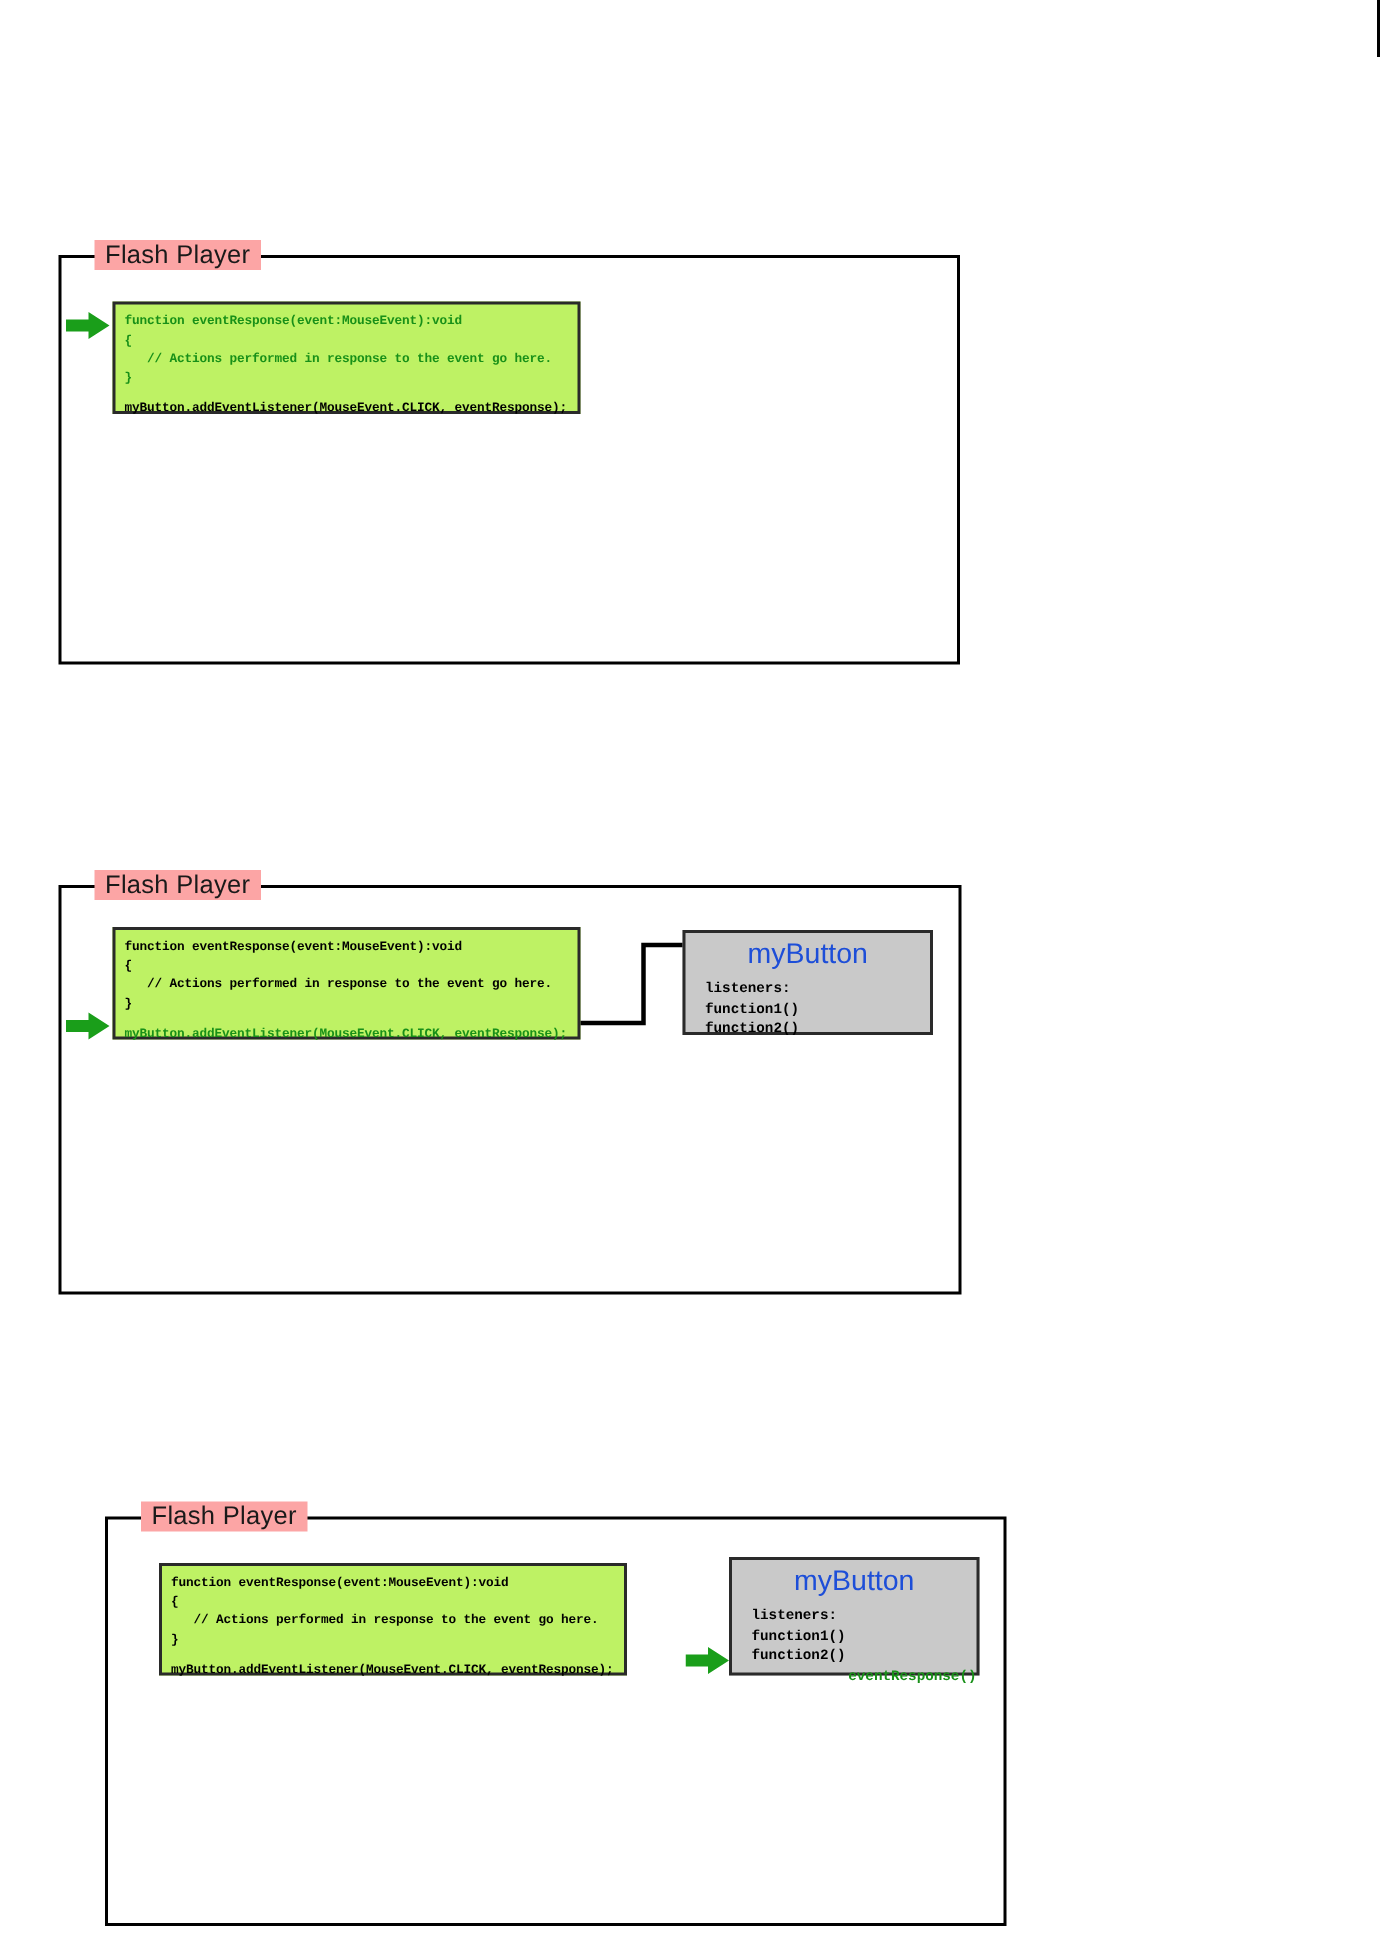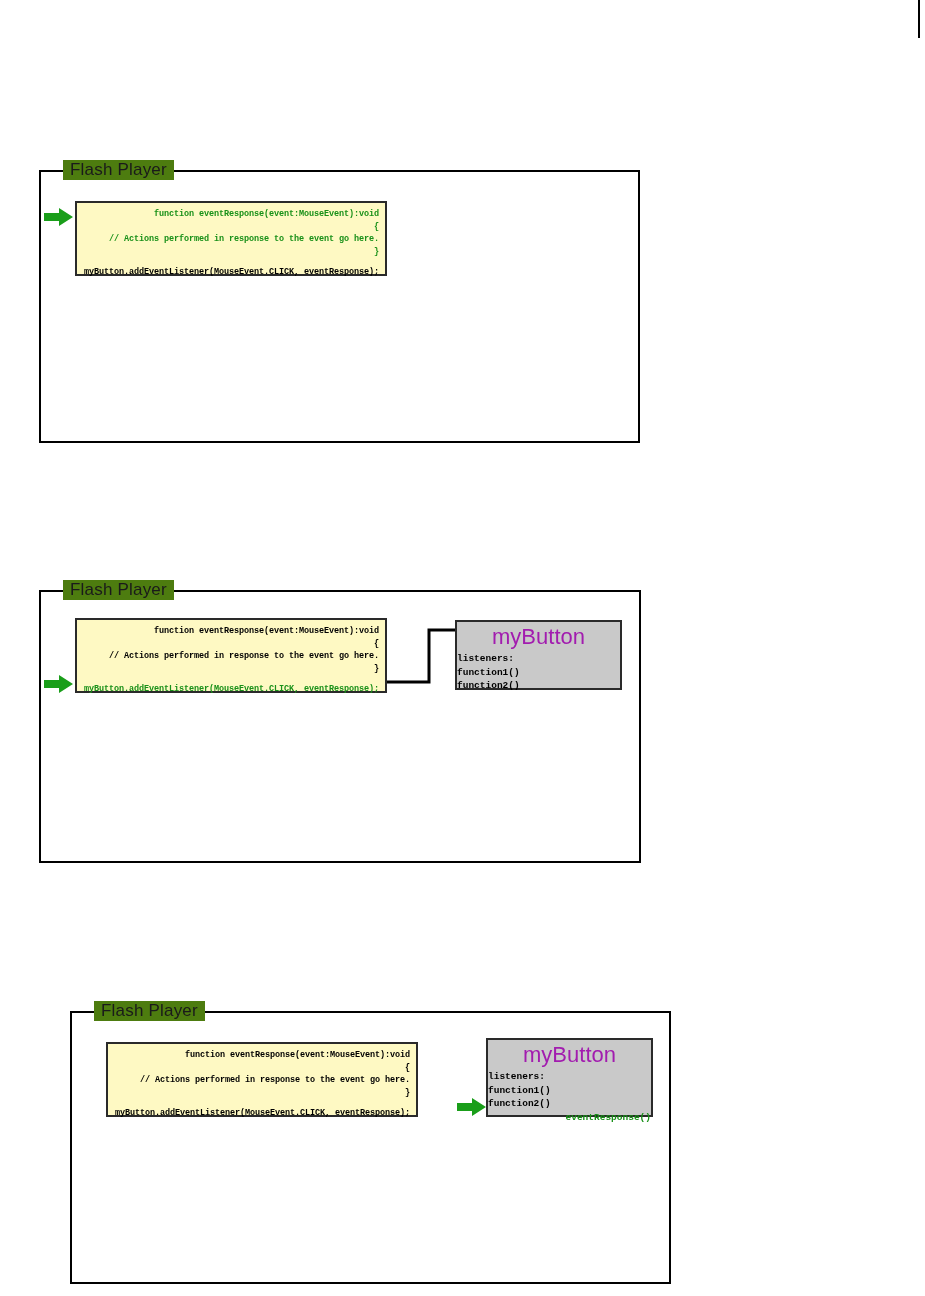"Flash Player" .panel-legend { background: #4d7c0f -> #fca5a5 }
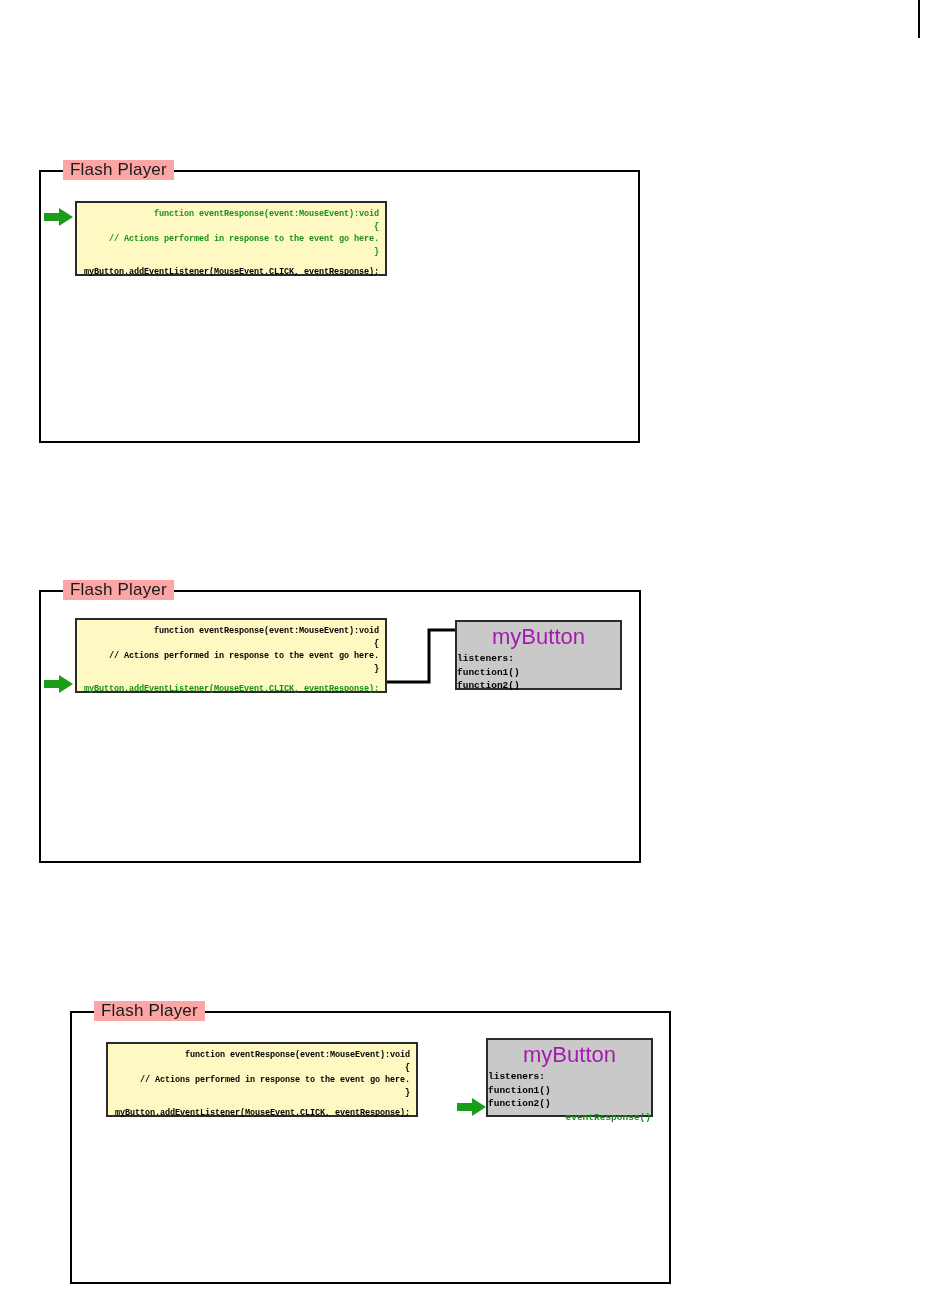"function" .code-box { background: #fef9c3 -> #bef264; text-align: right -> none }
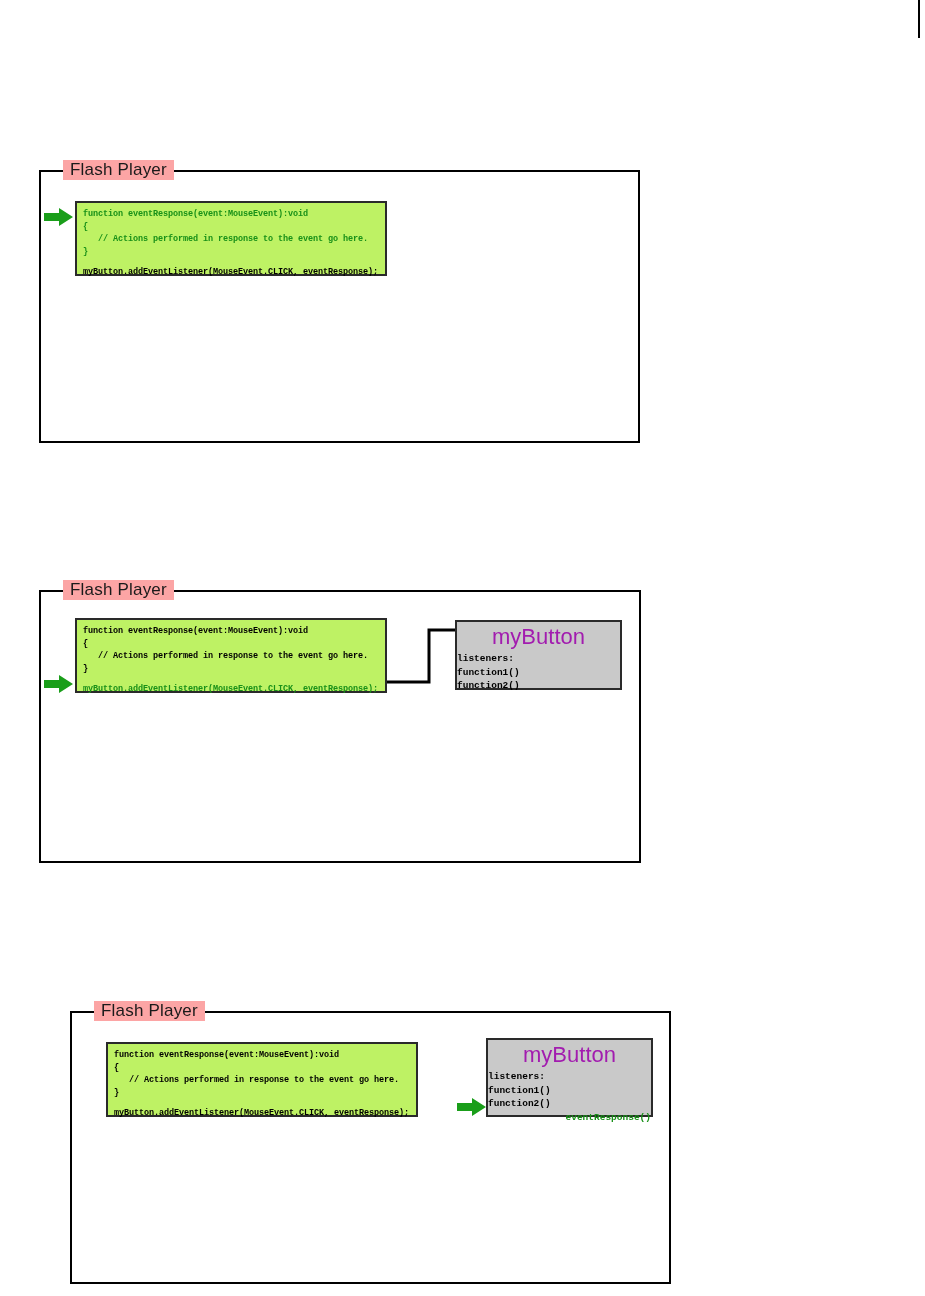"myButton" .obj-title { color: #a21caf -> #1d4ed8; font-size: 22px -> 19px }
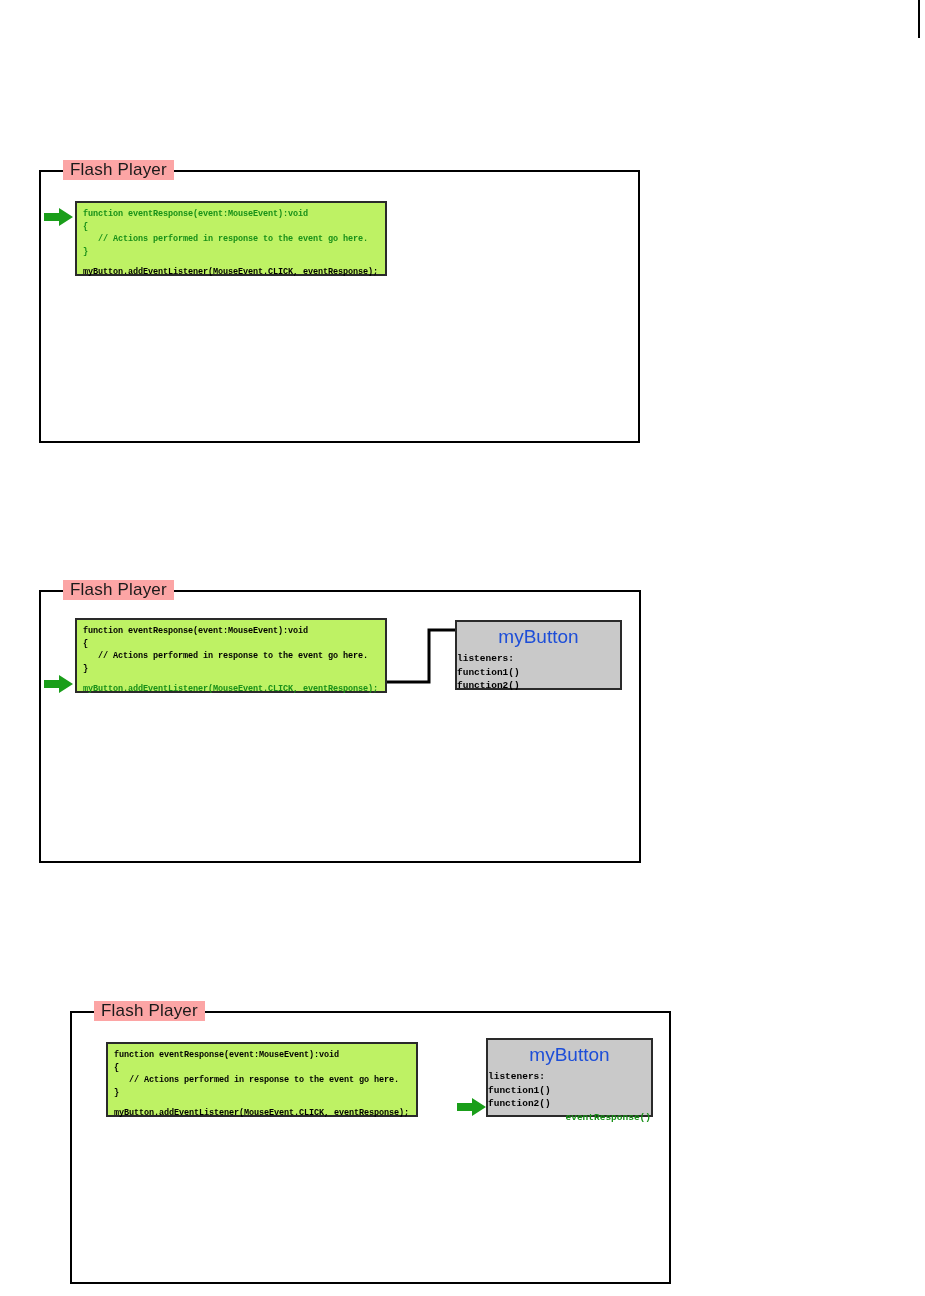"listeners:" .obj-body { padding-left: 0 -> 13px }
